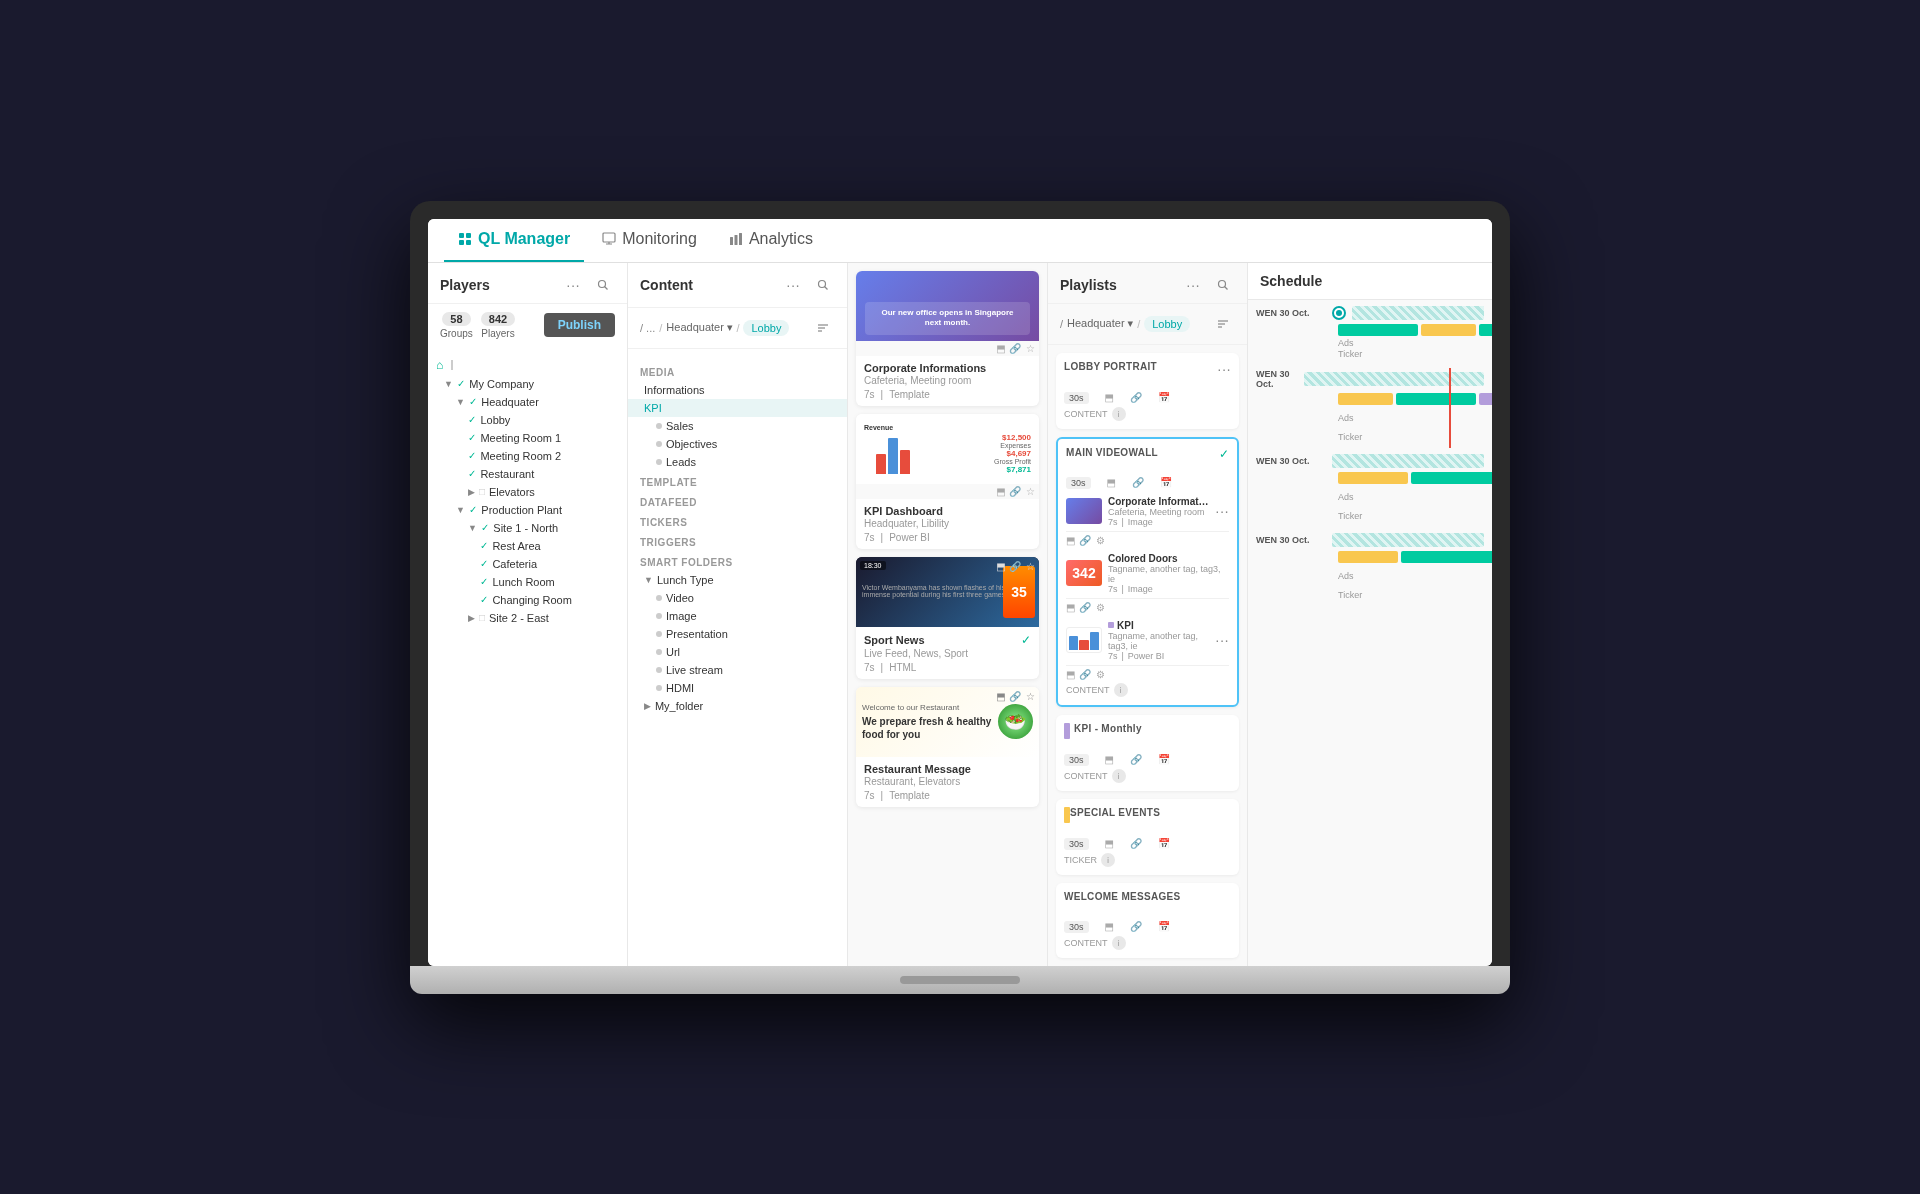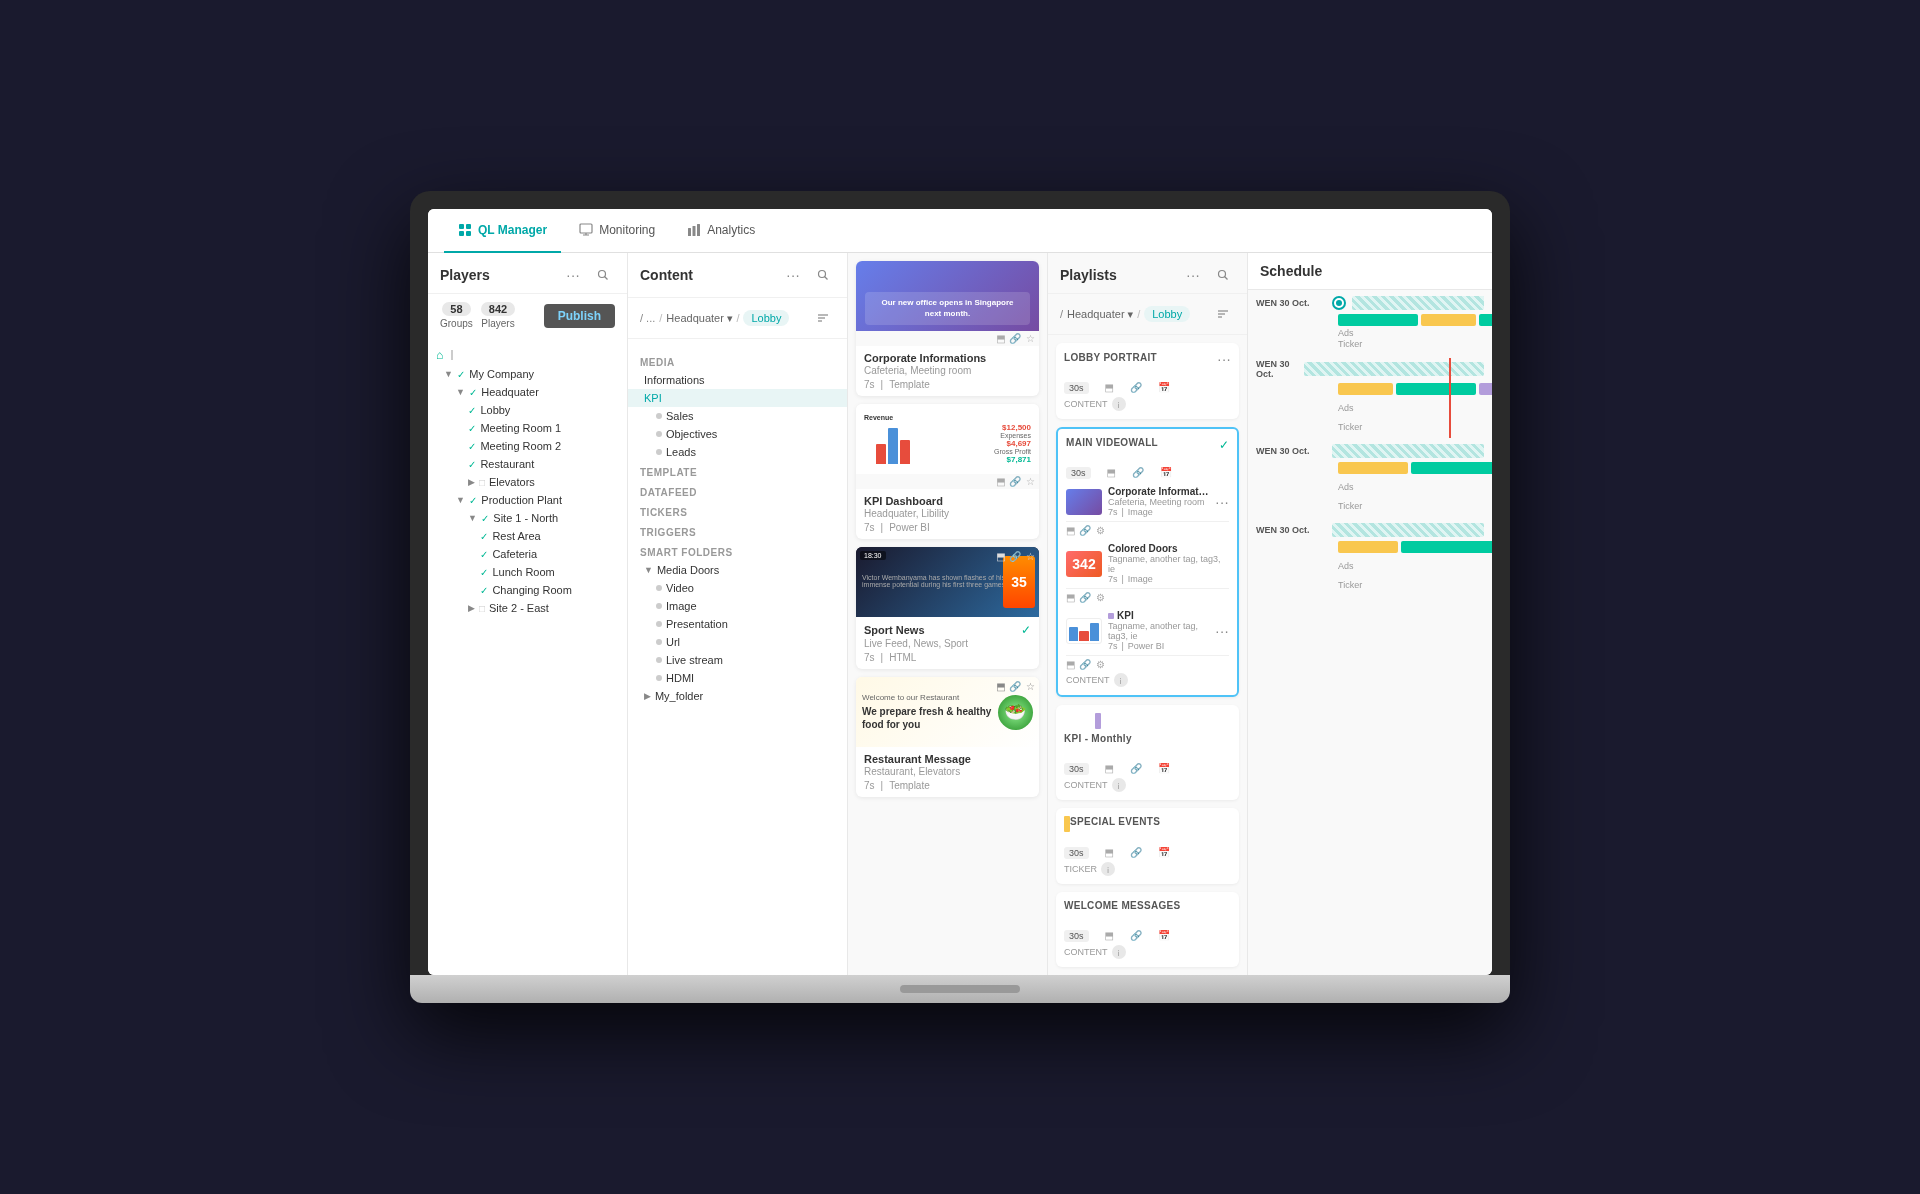"QL Manager" .nav-tab { font-size: 12px -> 16px }
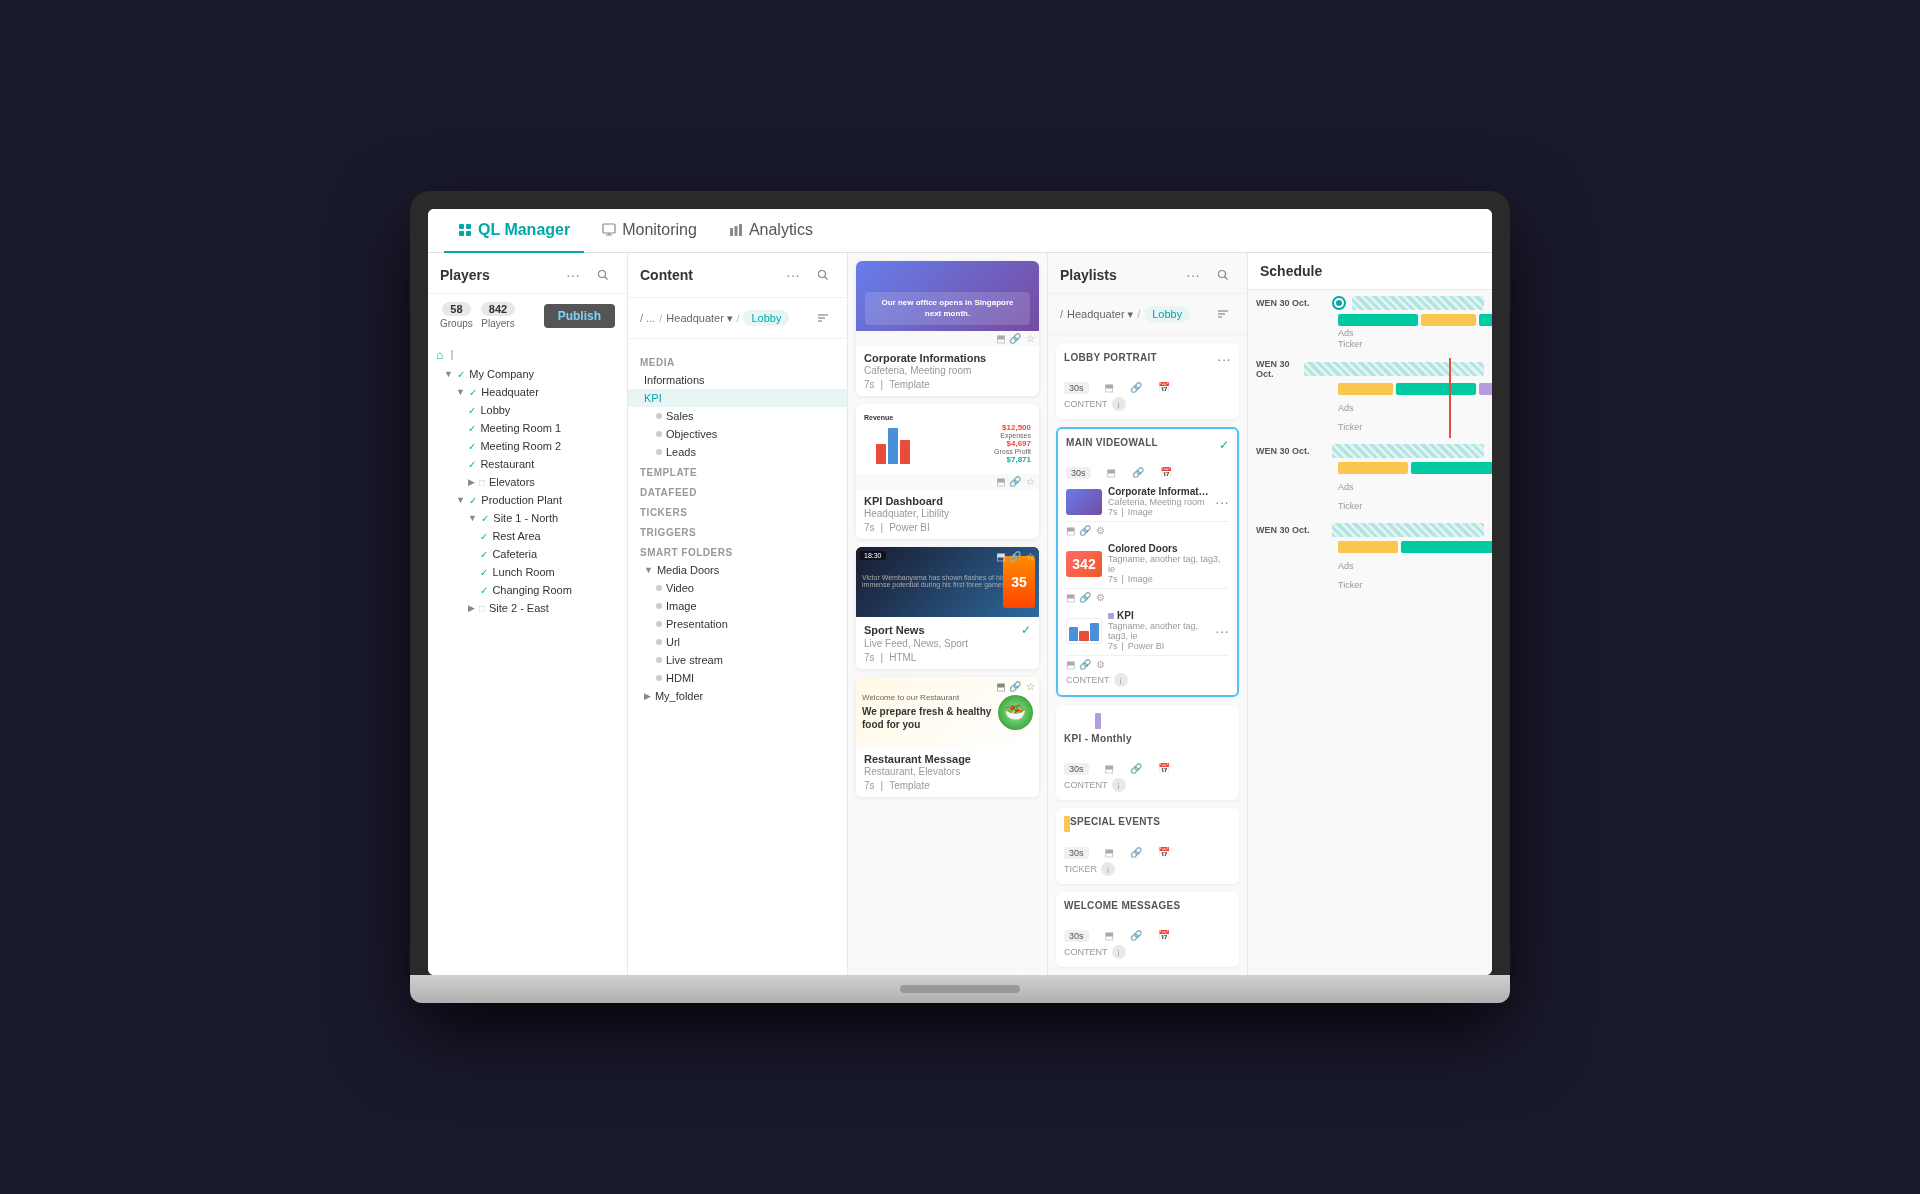"Media Doors" span { text: Media Doors -> Lunch Type }
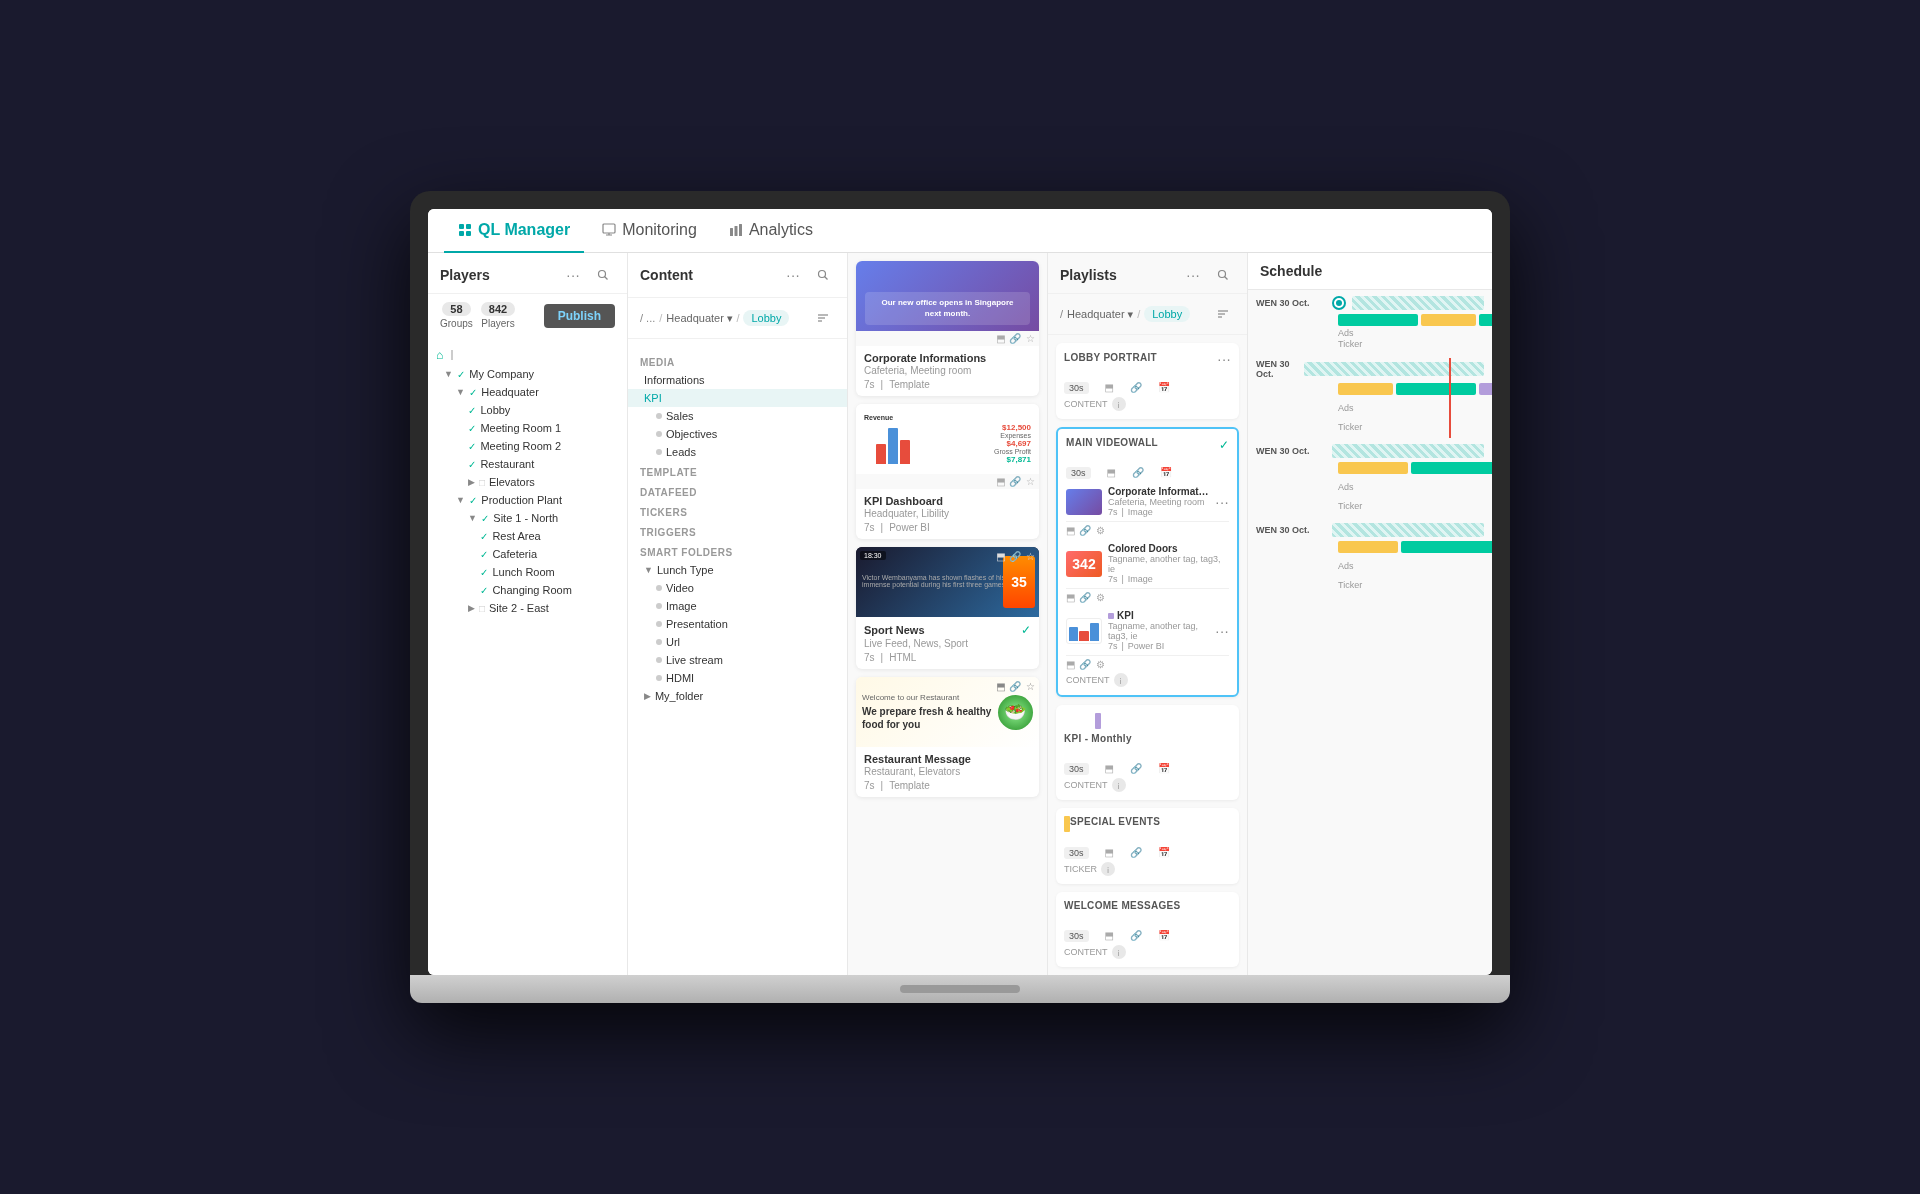"KPI - Monthly" div { flex-direction: column -> none }
